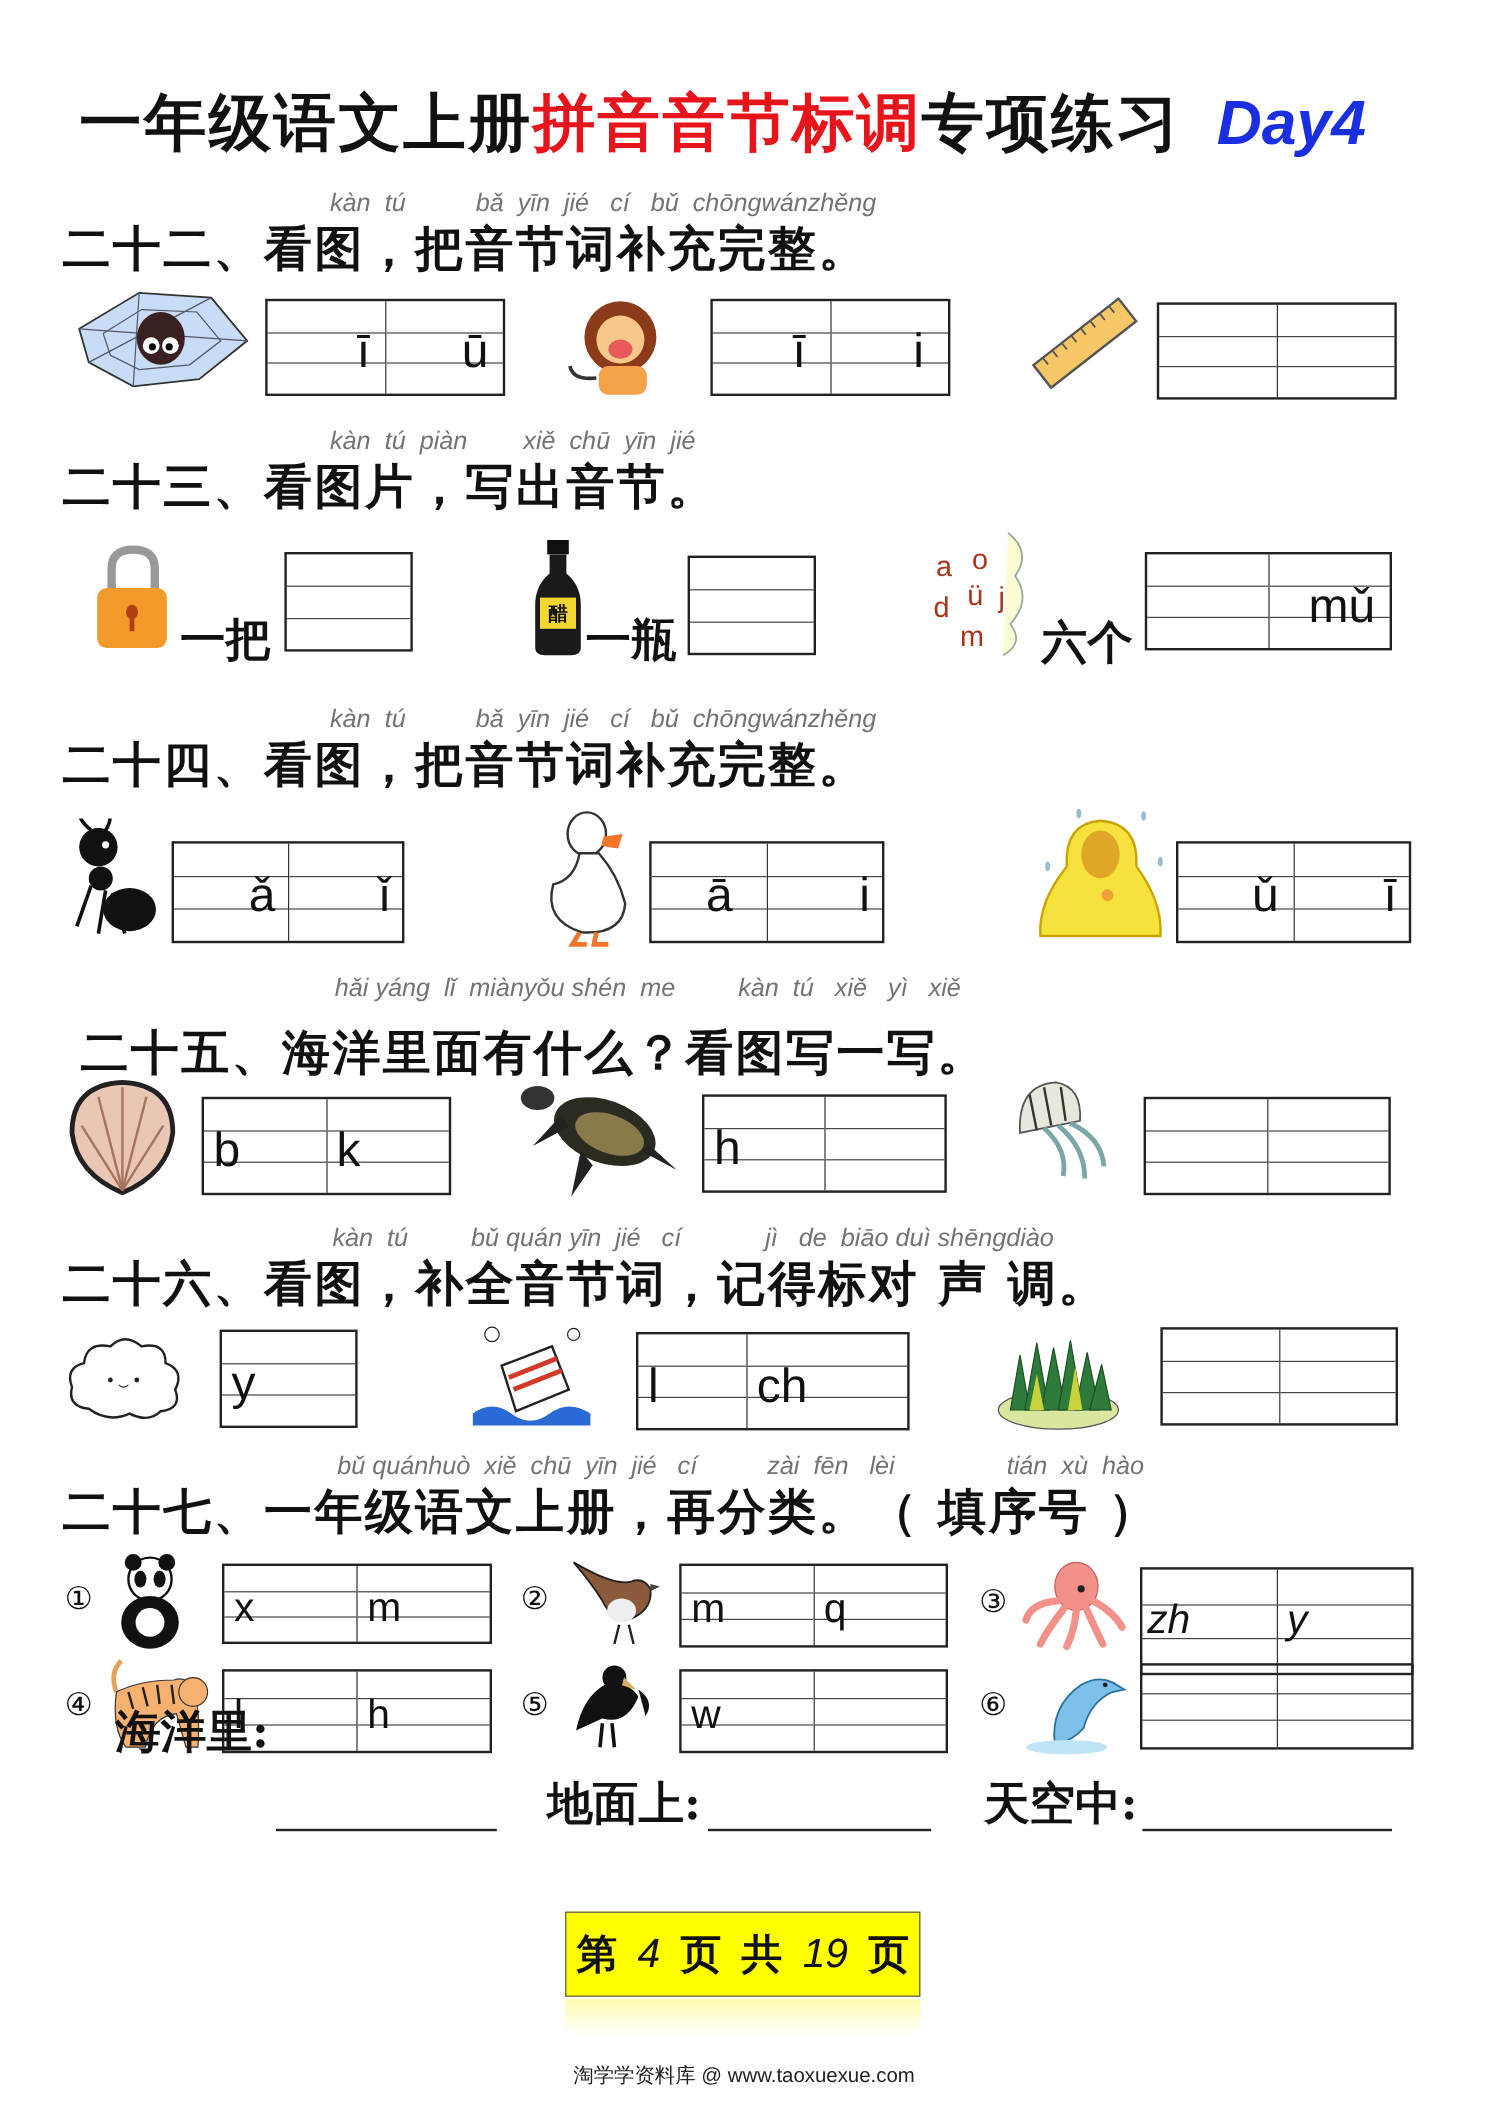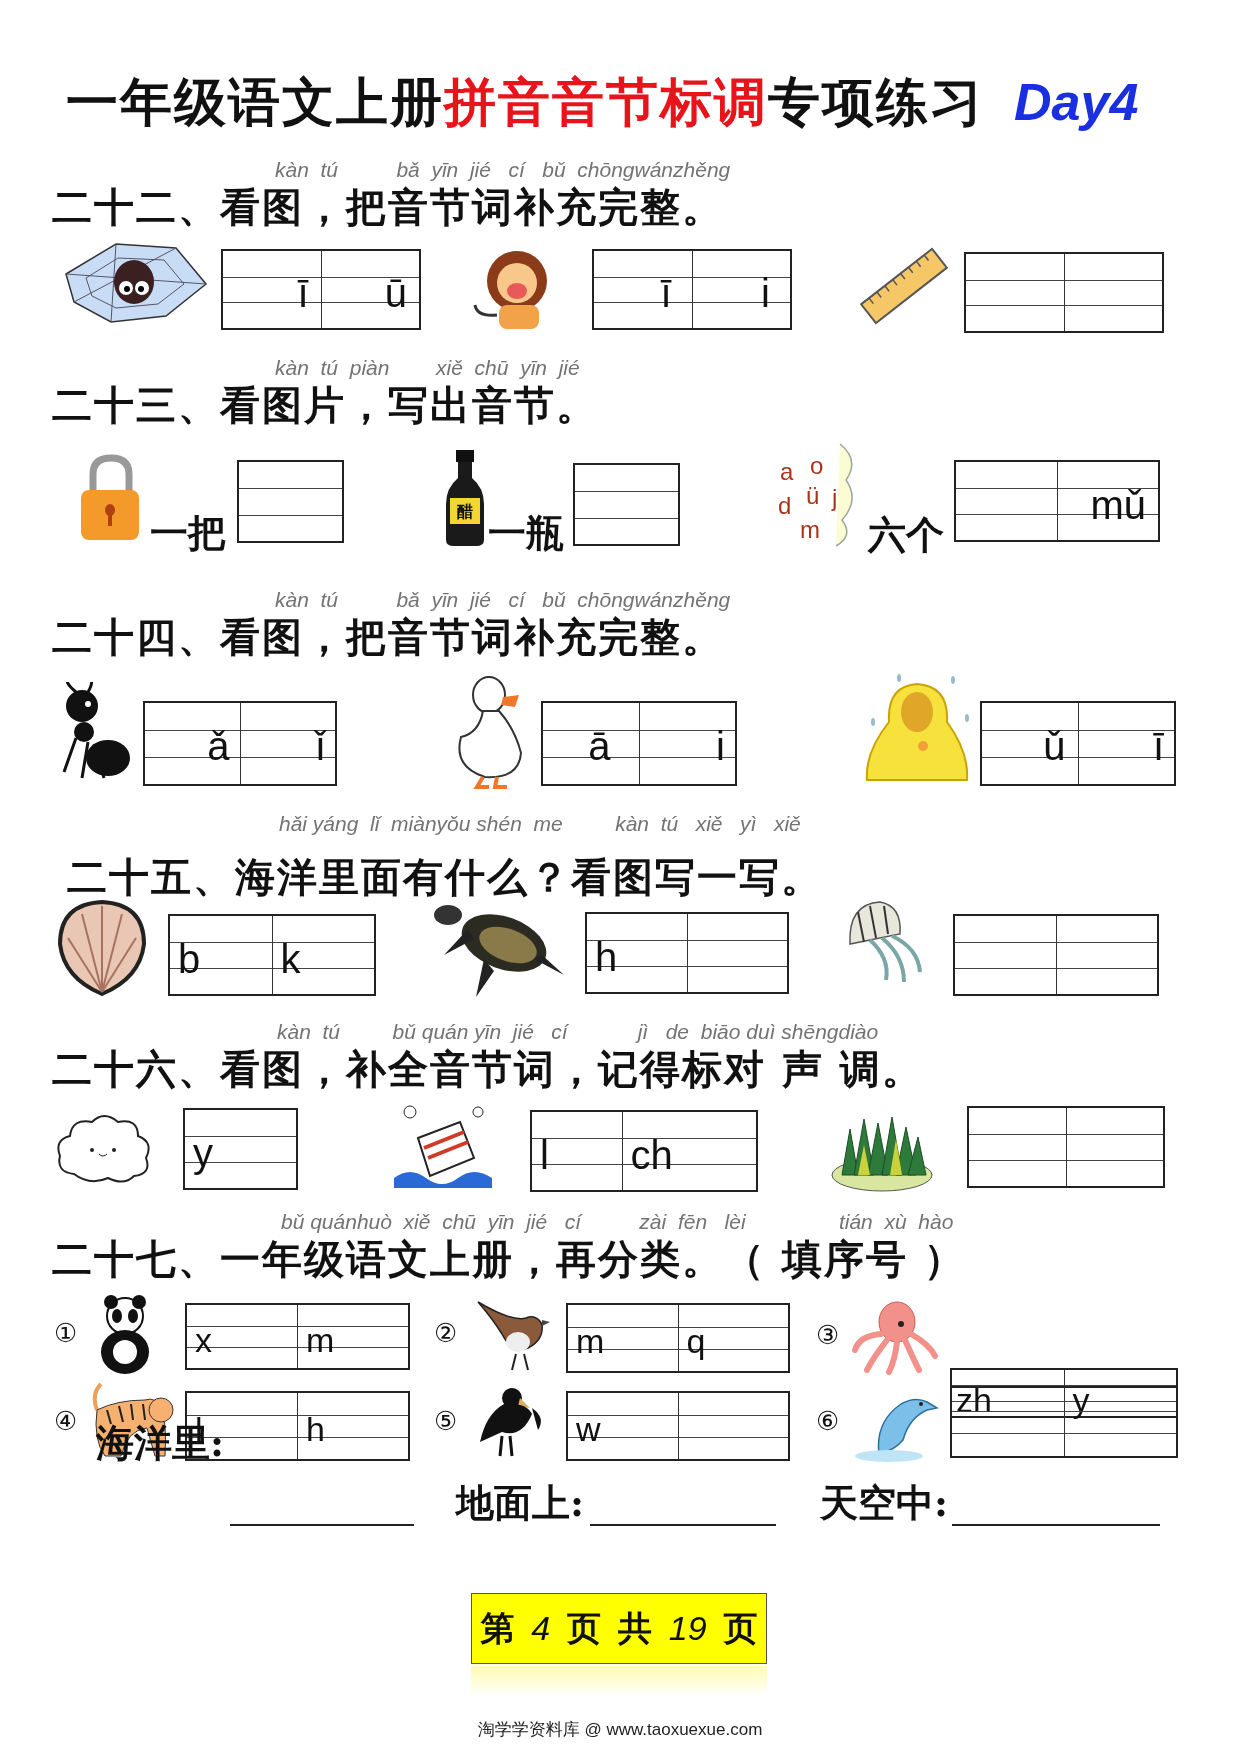"zh" div.abs { font-style: none -> italic; height: 50px -> 90px; top: 1368px -> 1306px }
